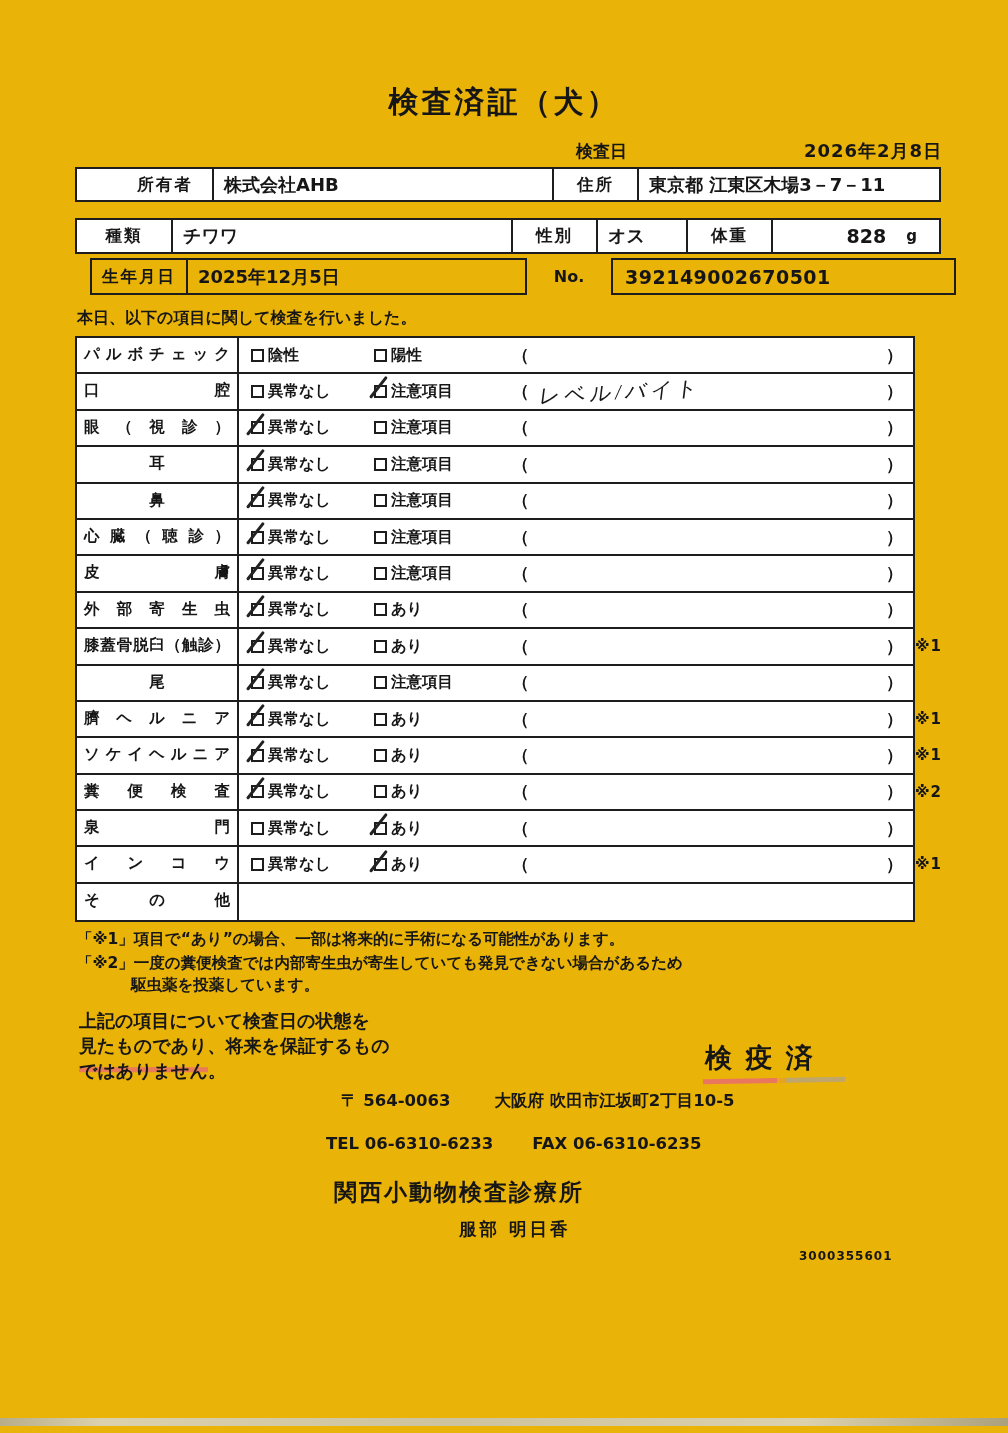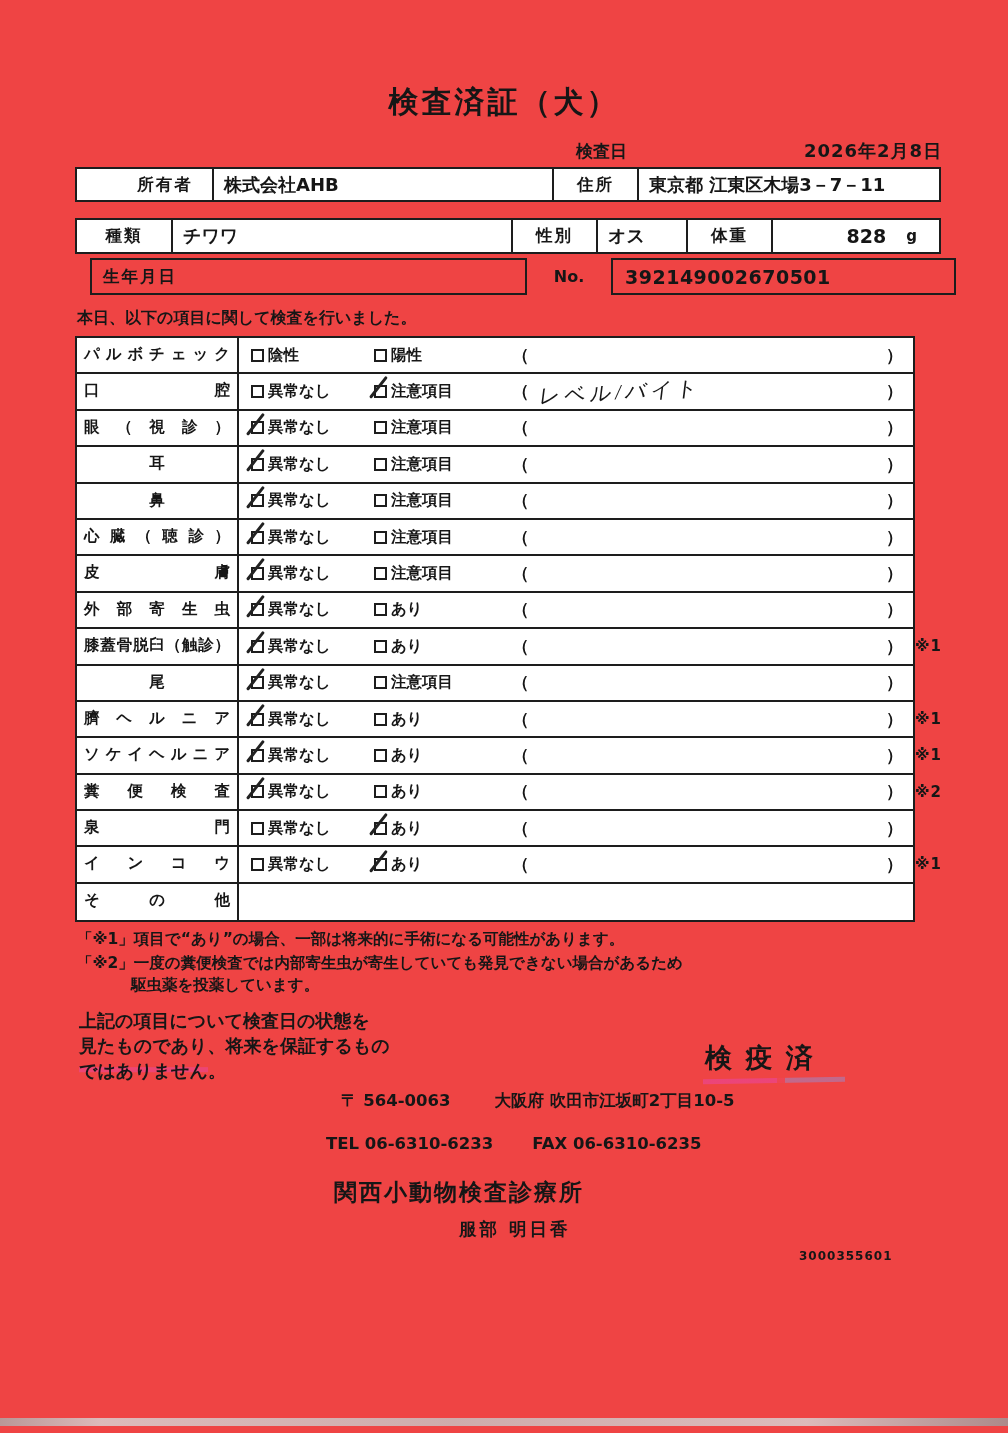"検査済証（犬）" .page { background: #ef4444 -> #eab308 }
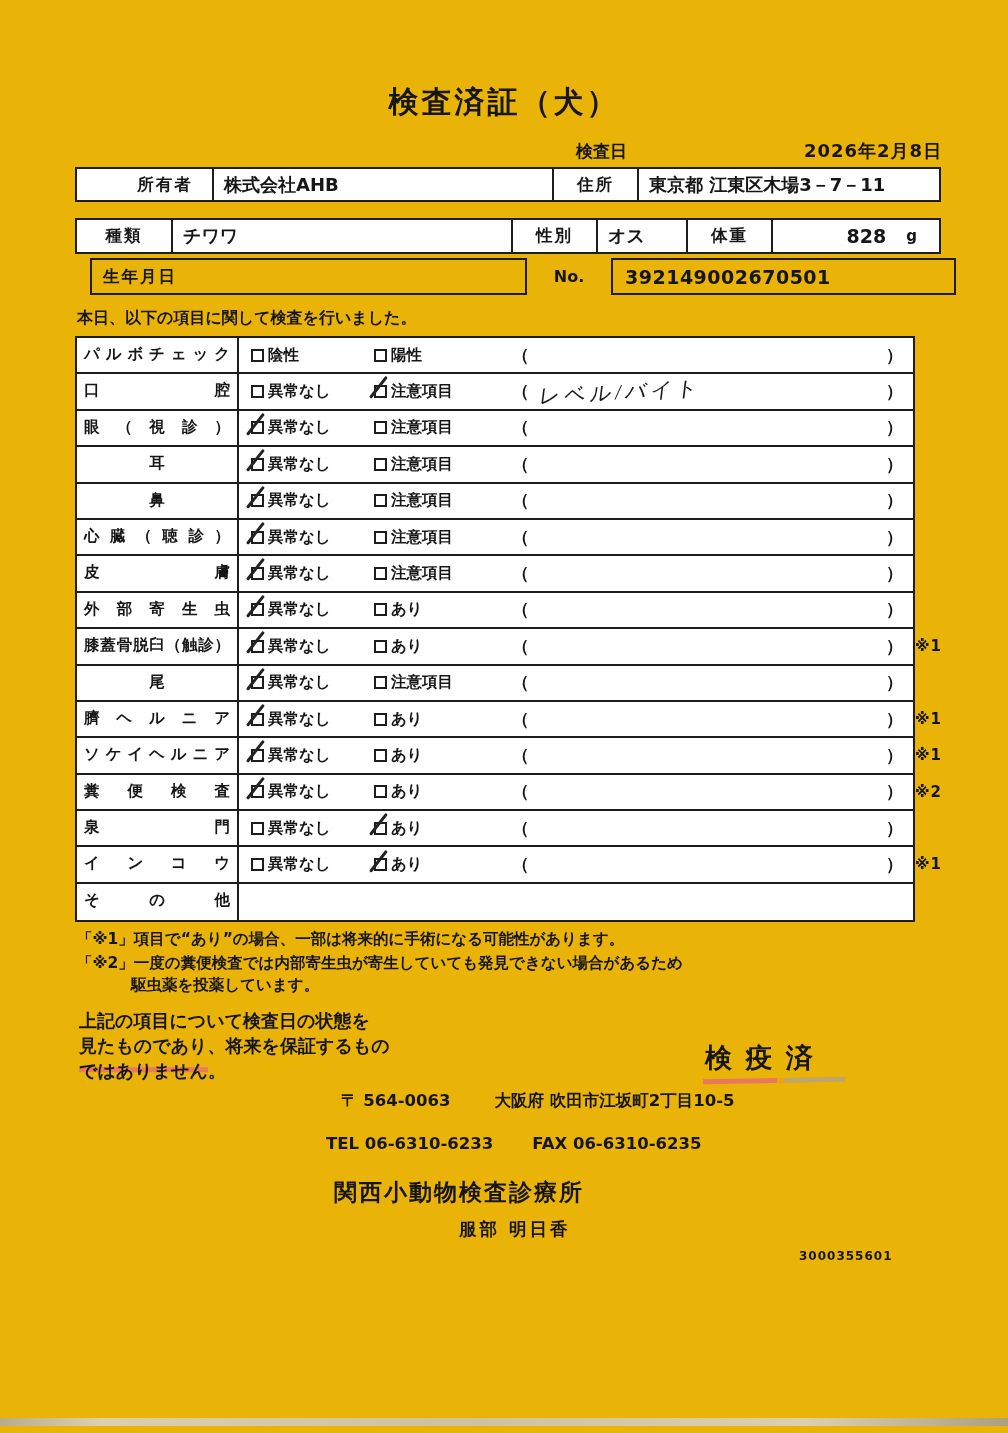"2025年12月5日" div.cell { html: none -> <div>2025年12月5日</div> }
